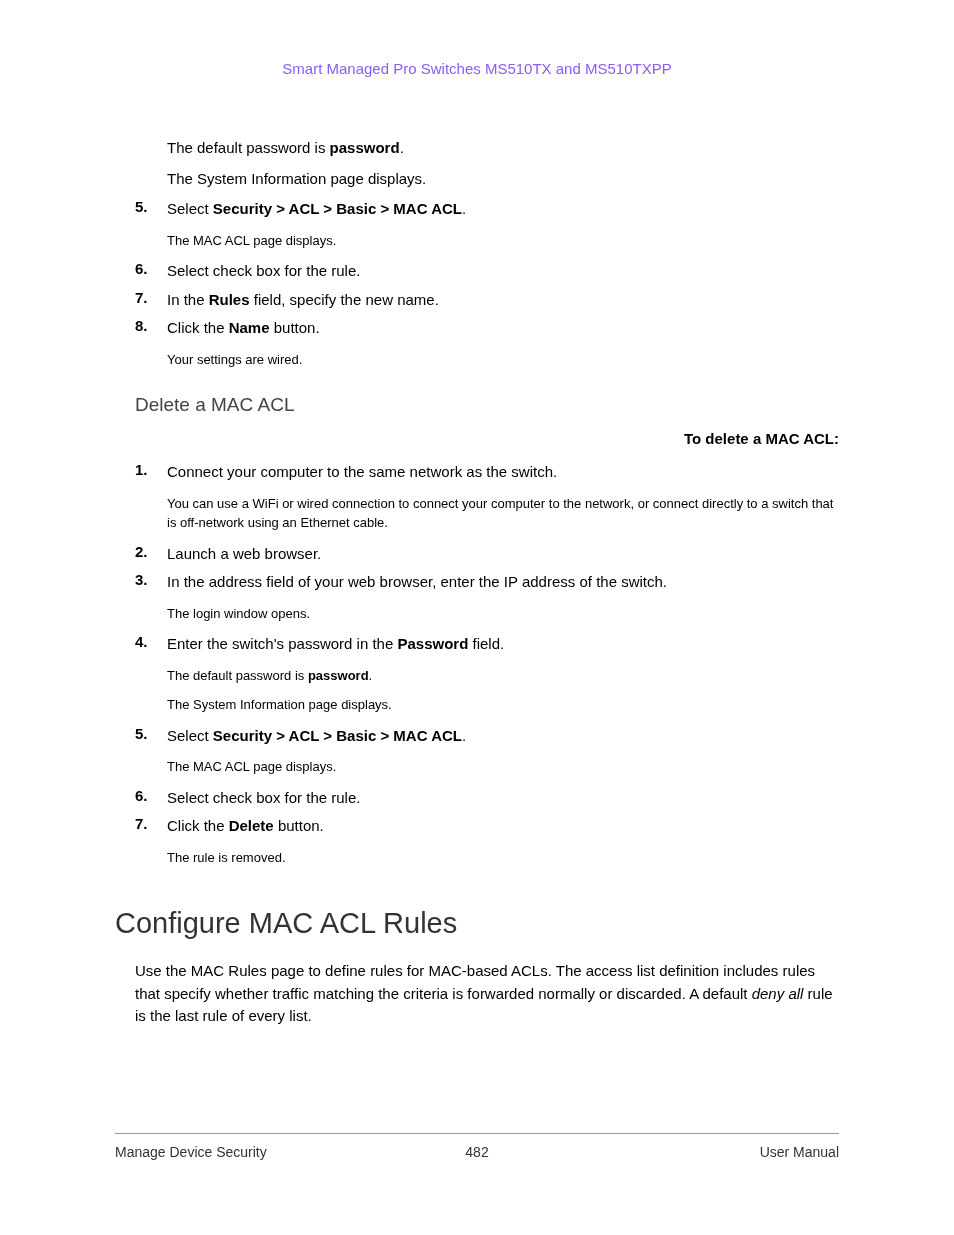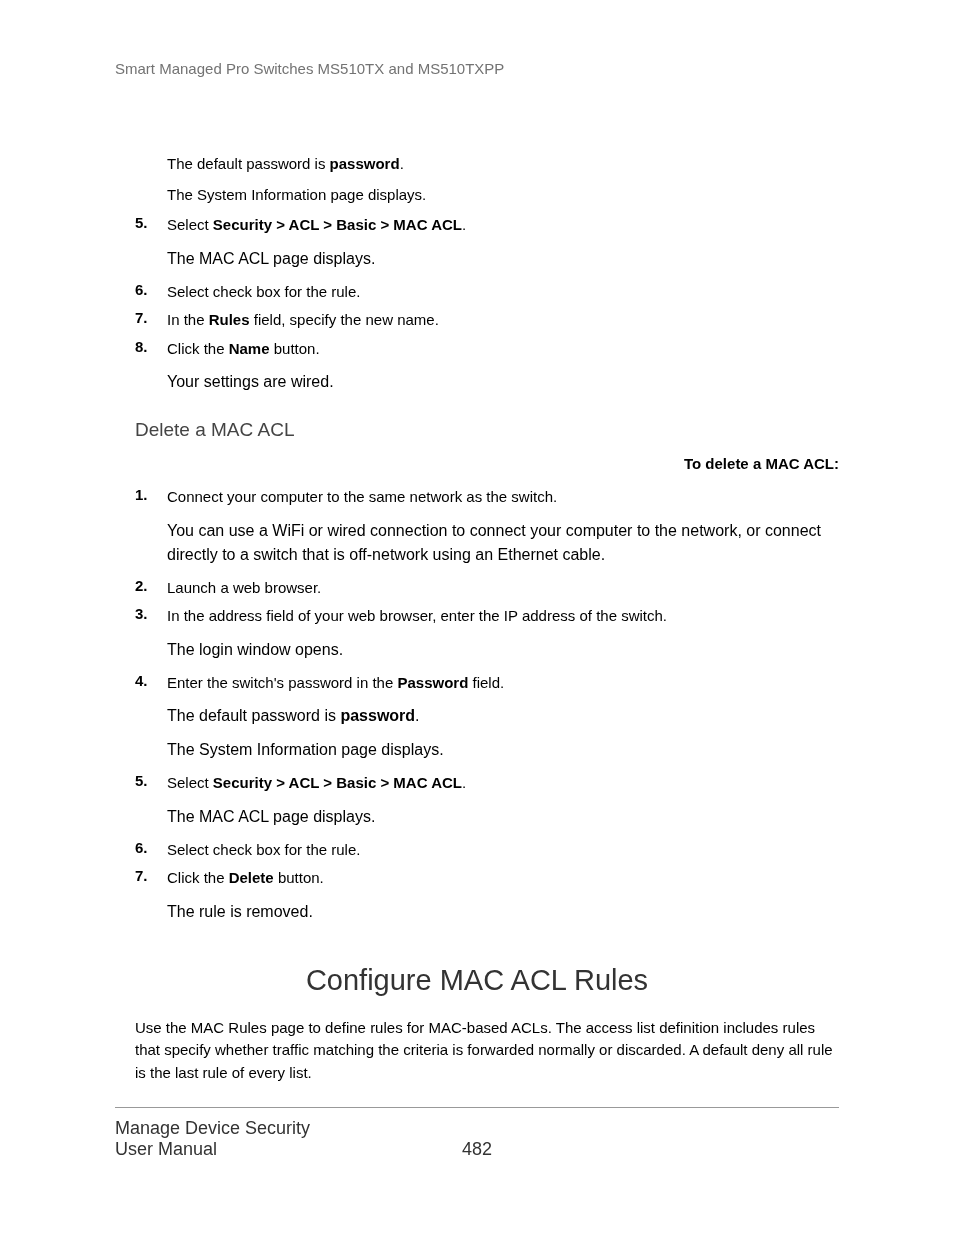"Smart Managed Pro Switches MS510TX" .header-title { color: #737373 -> #8b5cf6; margin-bottom: 76px -> 60px; text-align: none -> center }
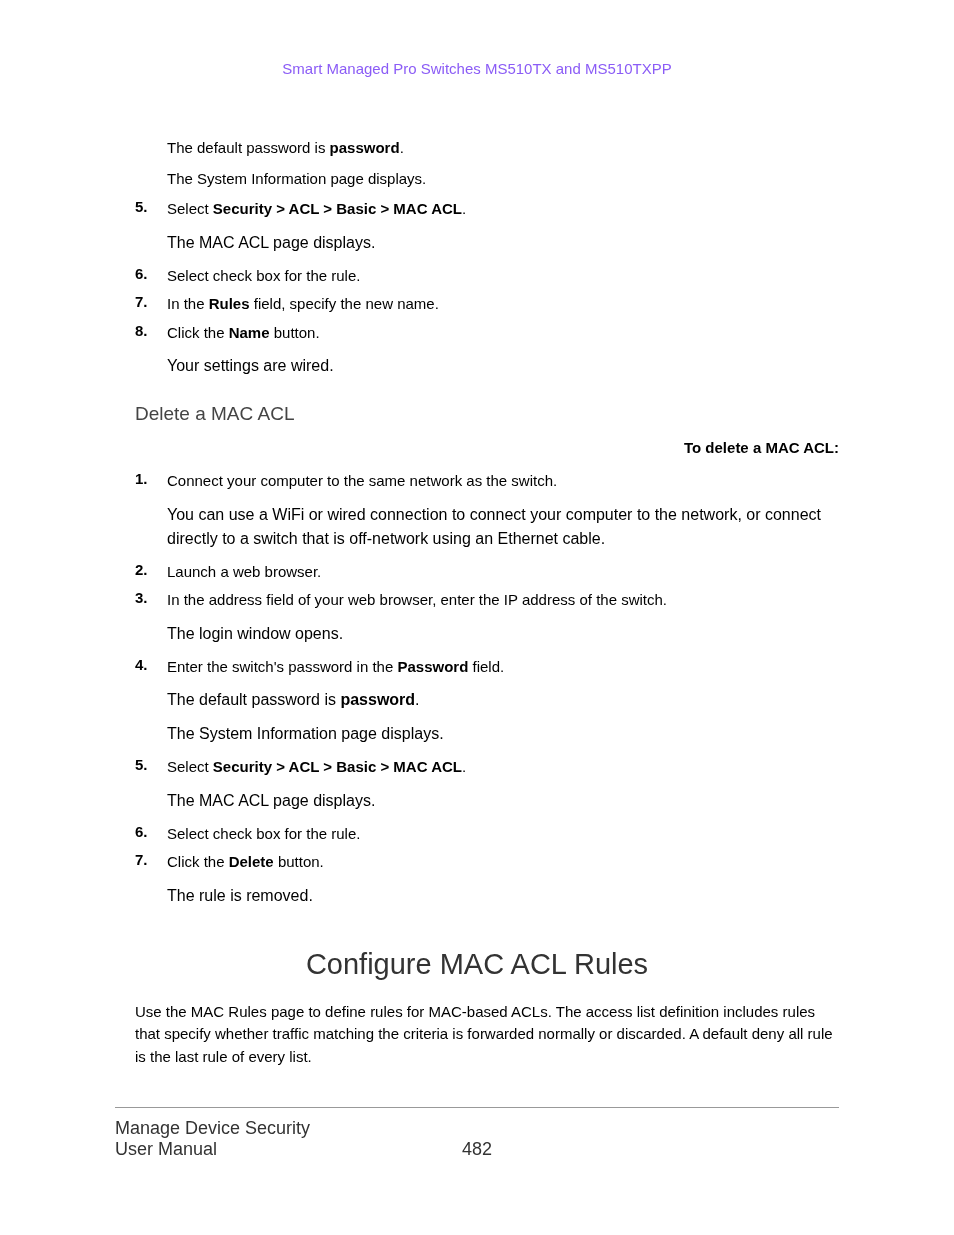"The MAC ACL page displays." .sub-para { font-size: 16px -> 13px }
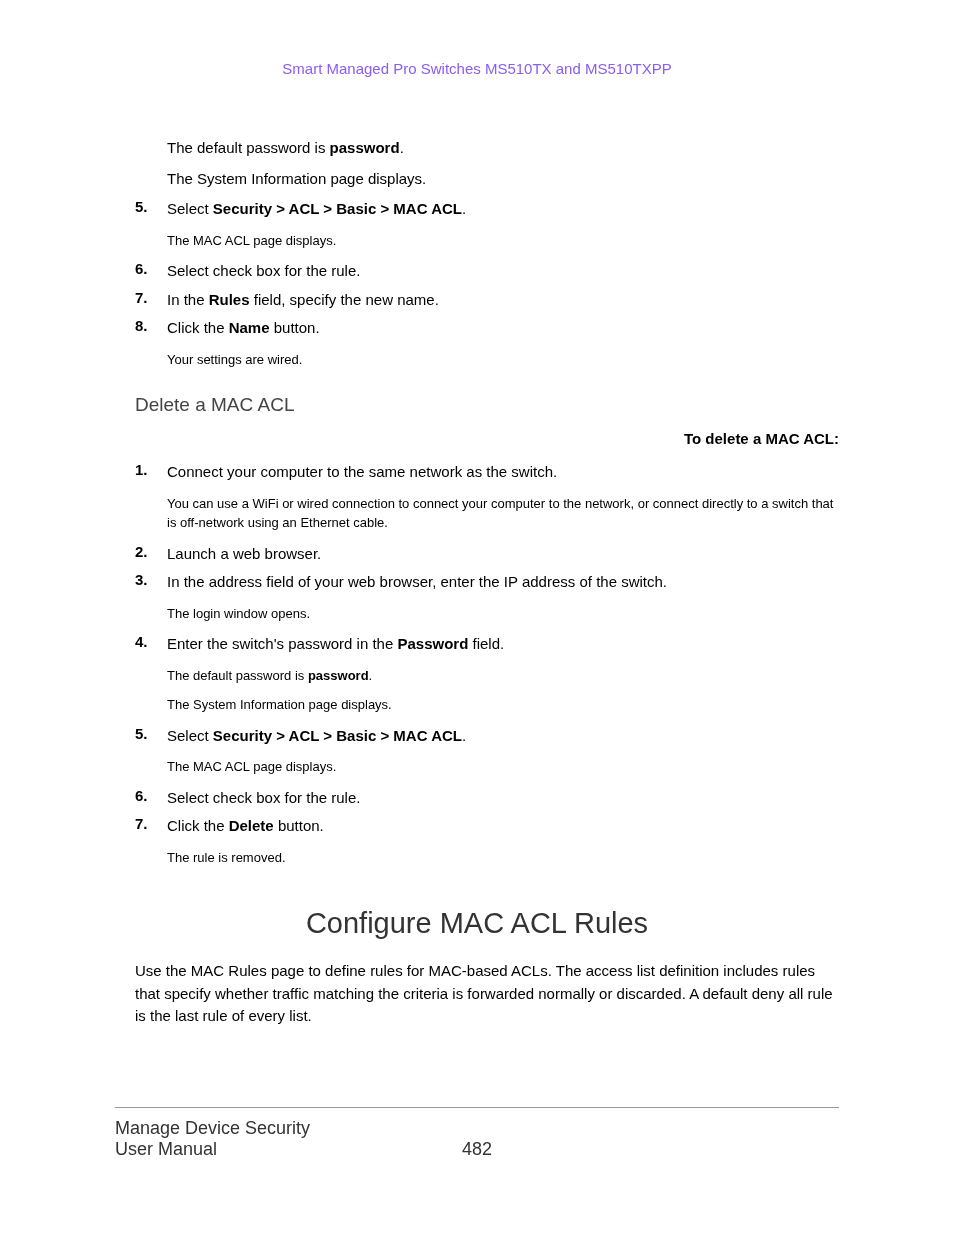"Configure MAC ACL Rules" .section-heading-large { text-align: center -> none }
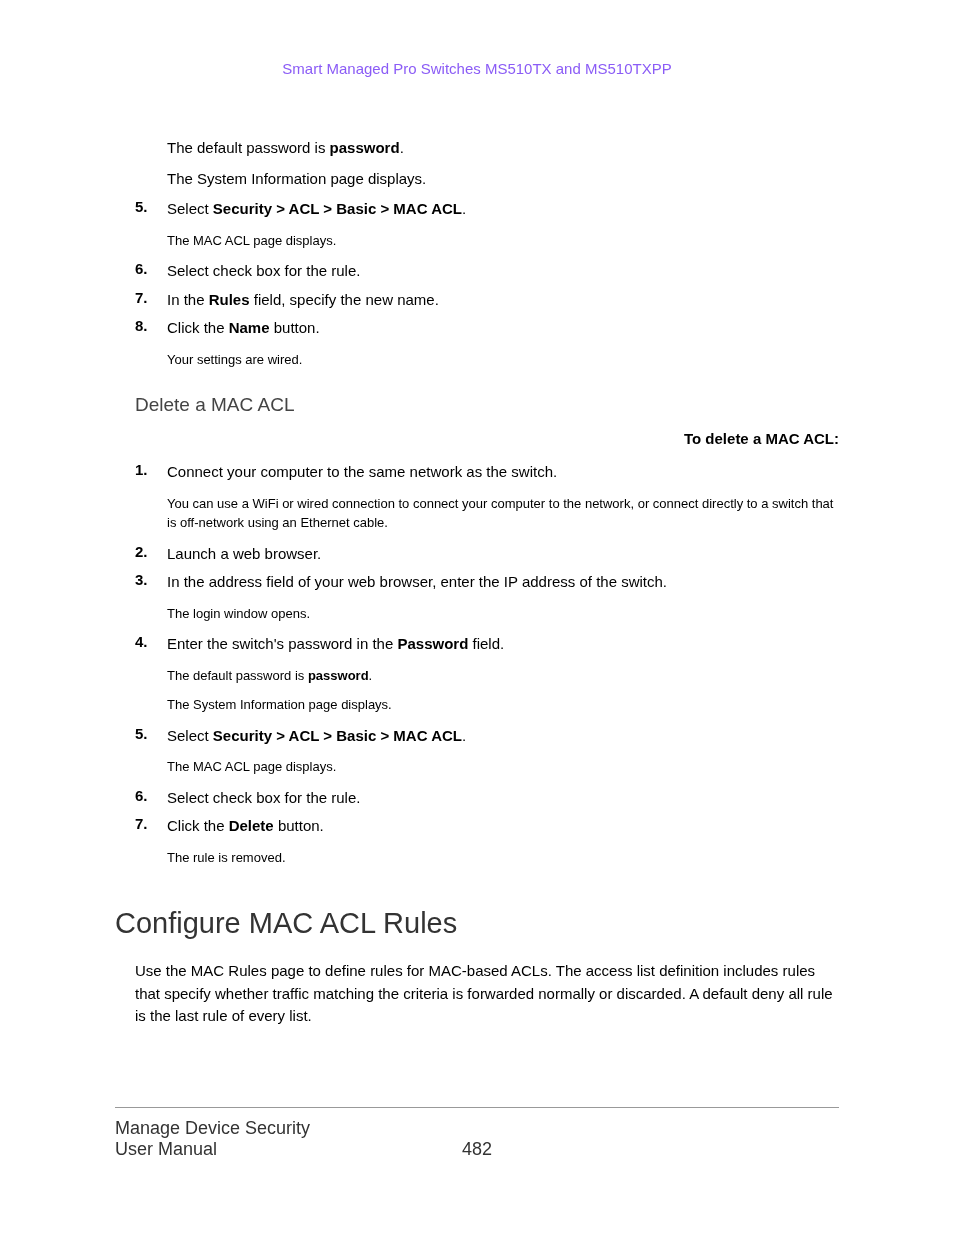"deny all" .italic { font-style: none -> italic }
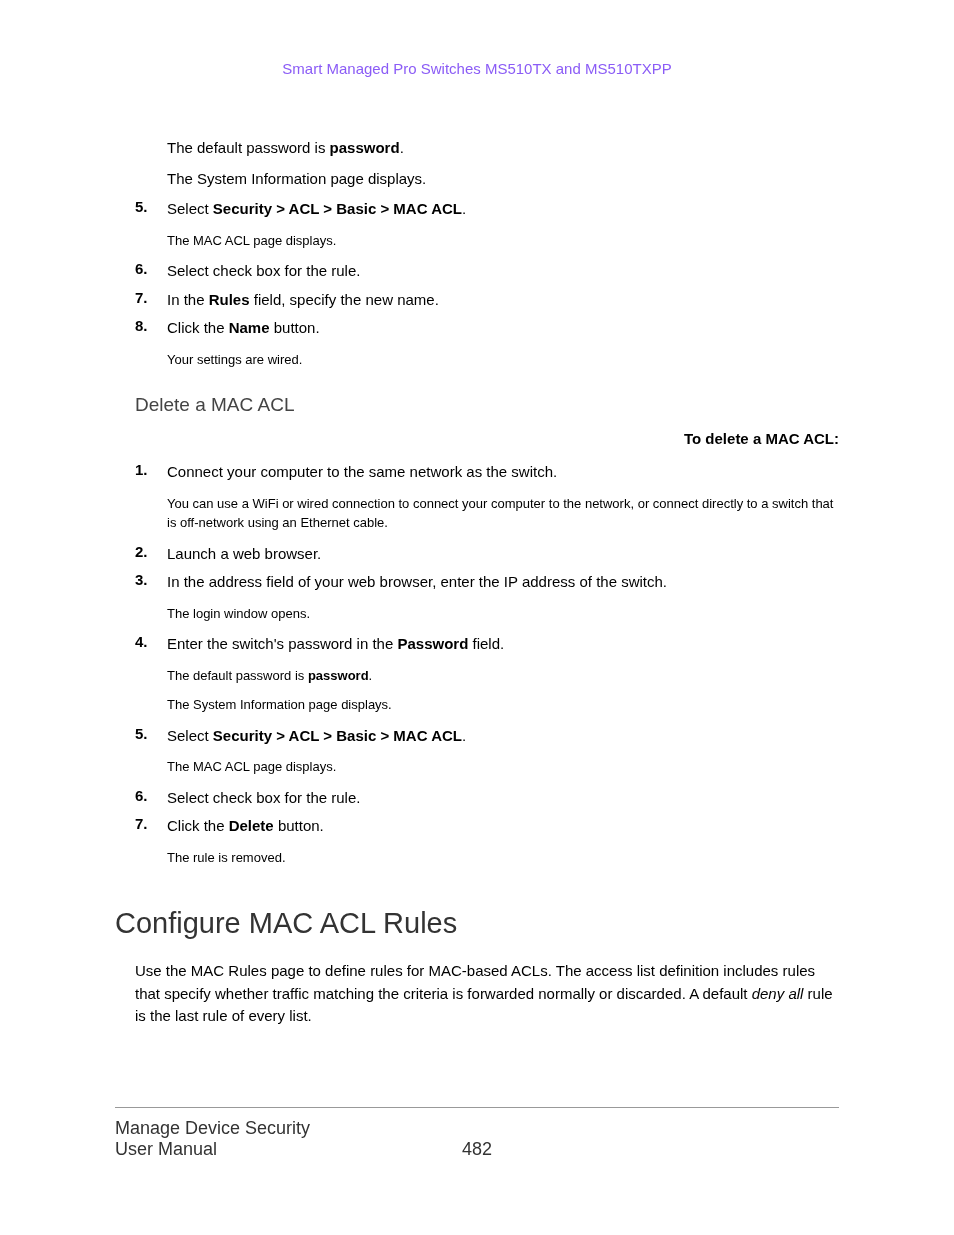"Manage Device Security" .footer { flex-direction: column -> none; font-size: 18px -> 14px; justify-content: flex-end -> space-between }
